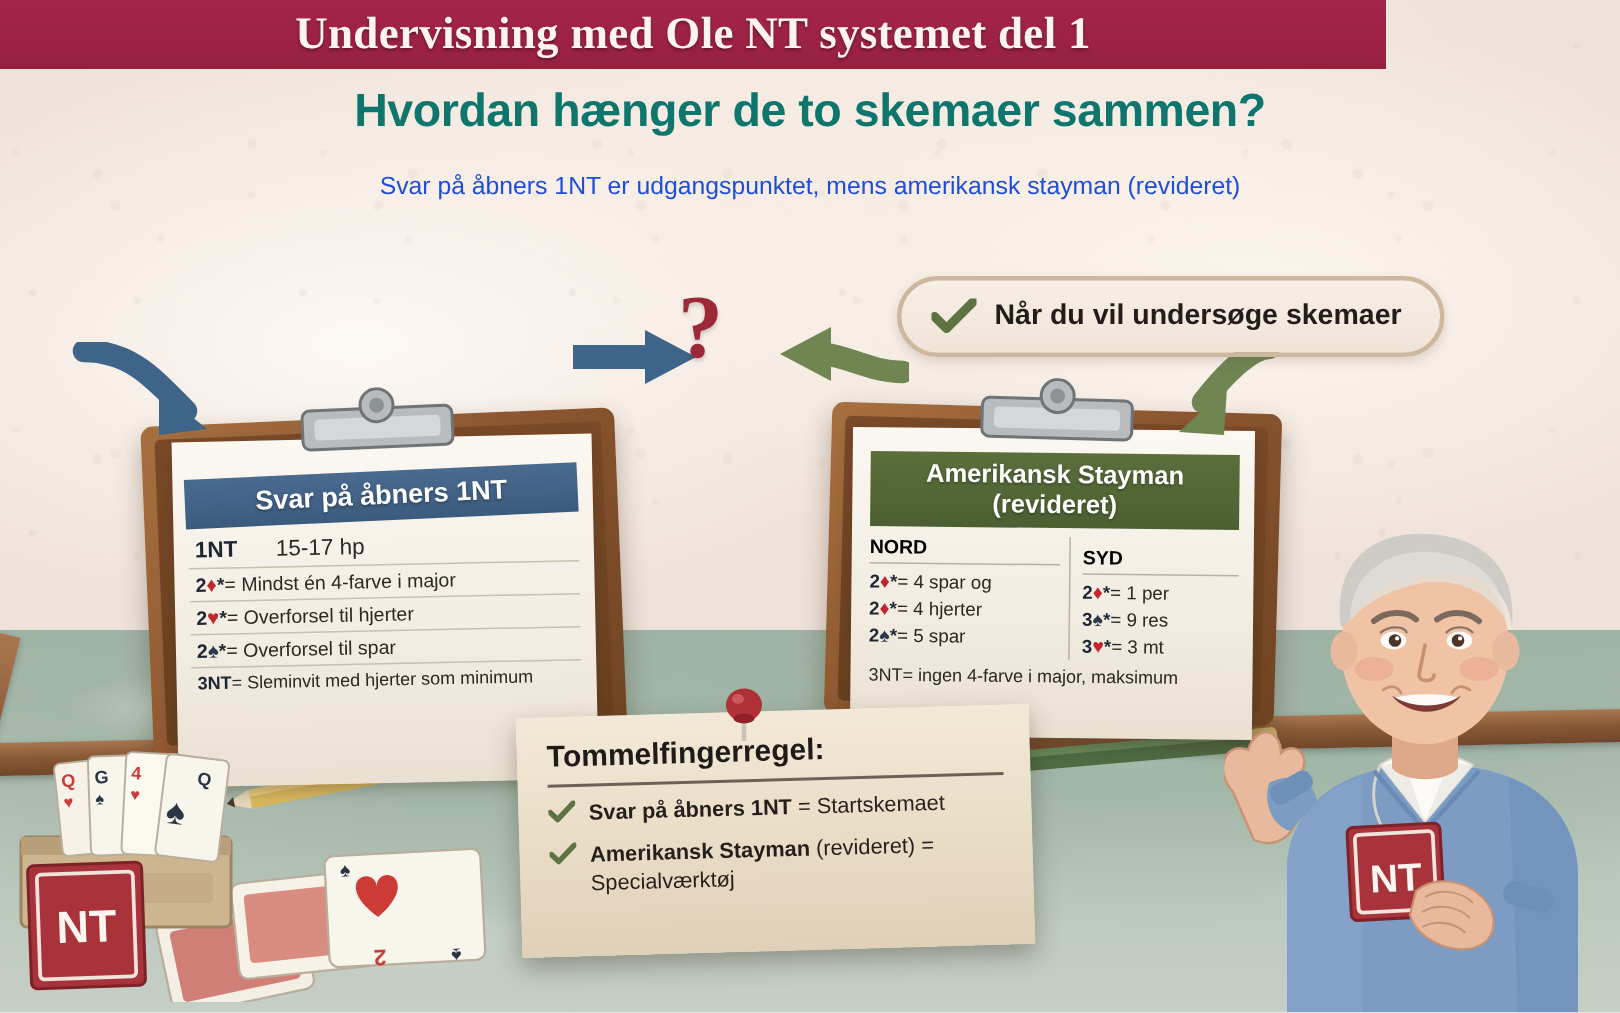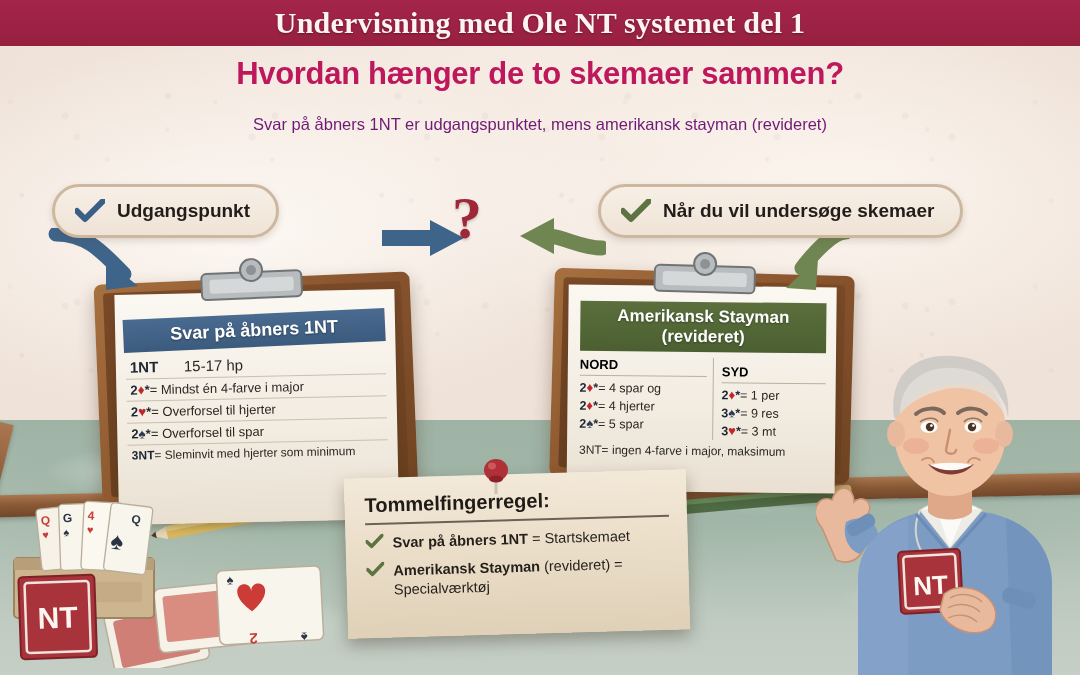"Undervisning med Ole NT systemet" .banner { width: 1080px -> 924px }
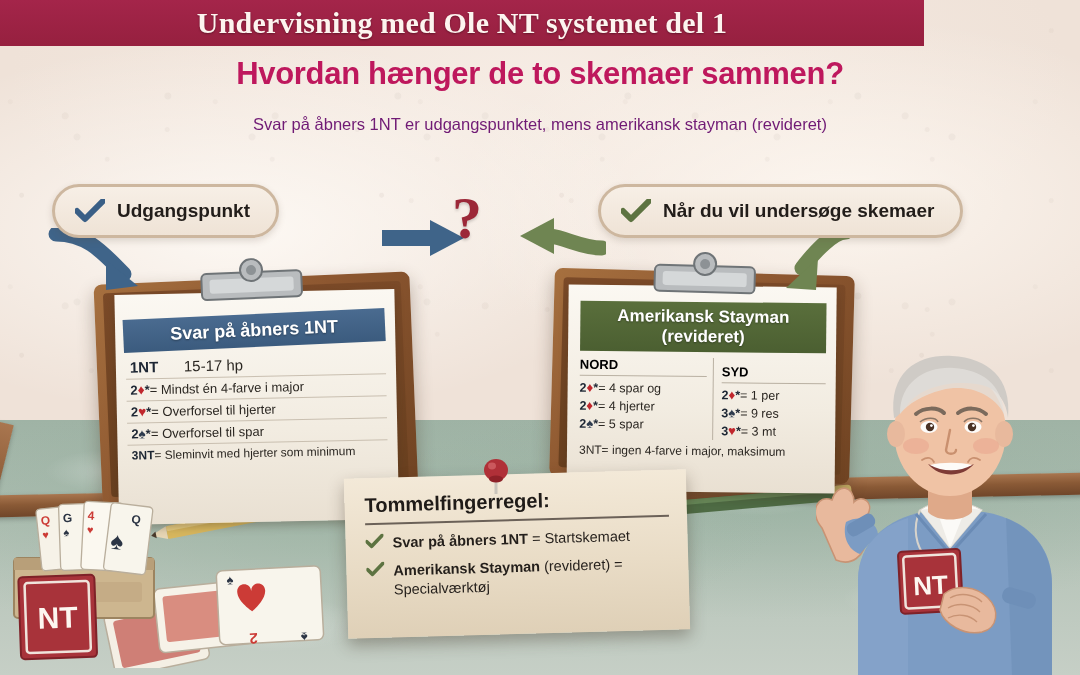"Hvordan hænger de to skemaer" .headline { color: #be185d -> #0f766e }
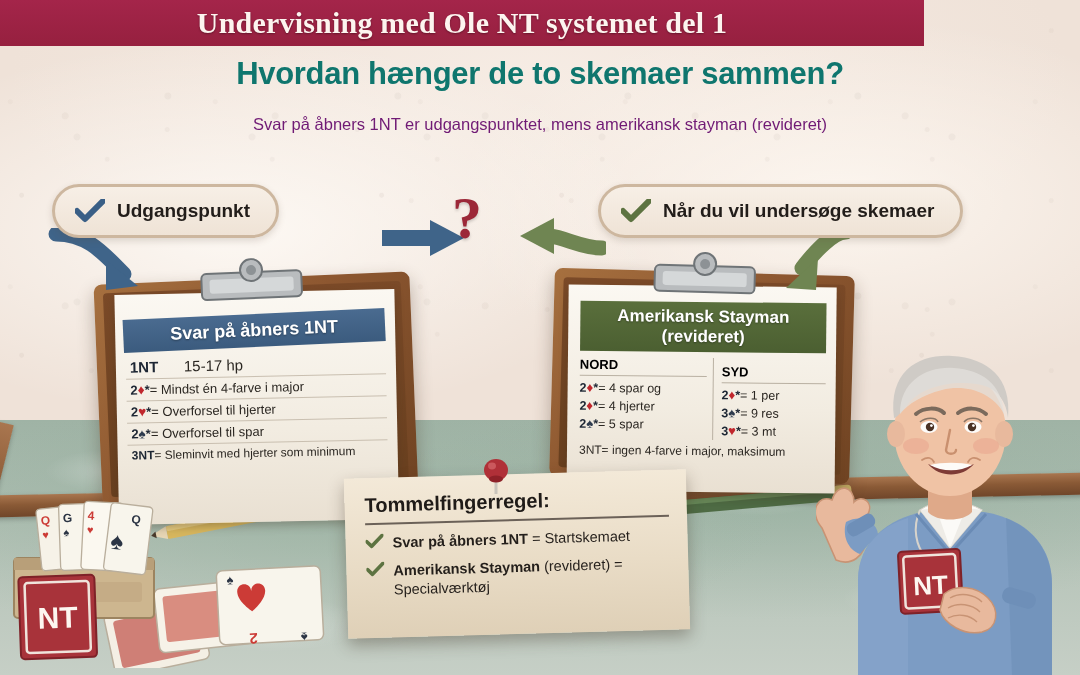"Svar på åbners 1NT er" .lead { color: #701a75 -> #1d4ed8 }
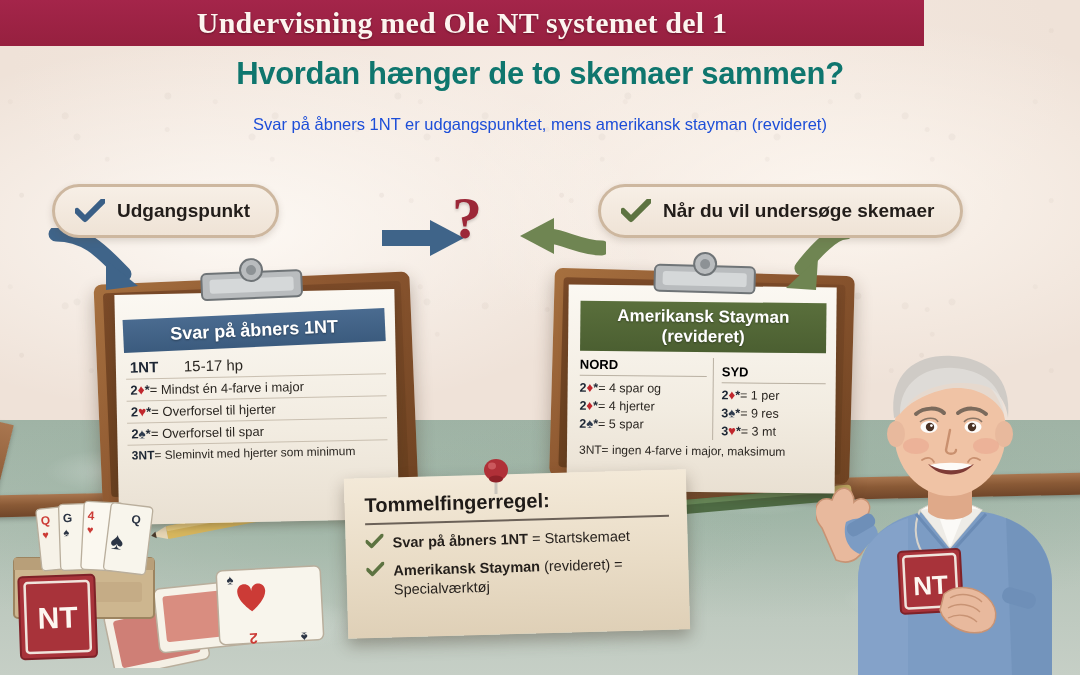"Udgangspunkt" div.pill { html: <div> <svg> <path></path> </svg> <span>Udgangspunkt</span> </div> -> none }
